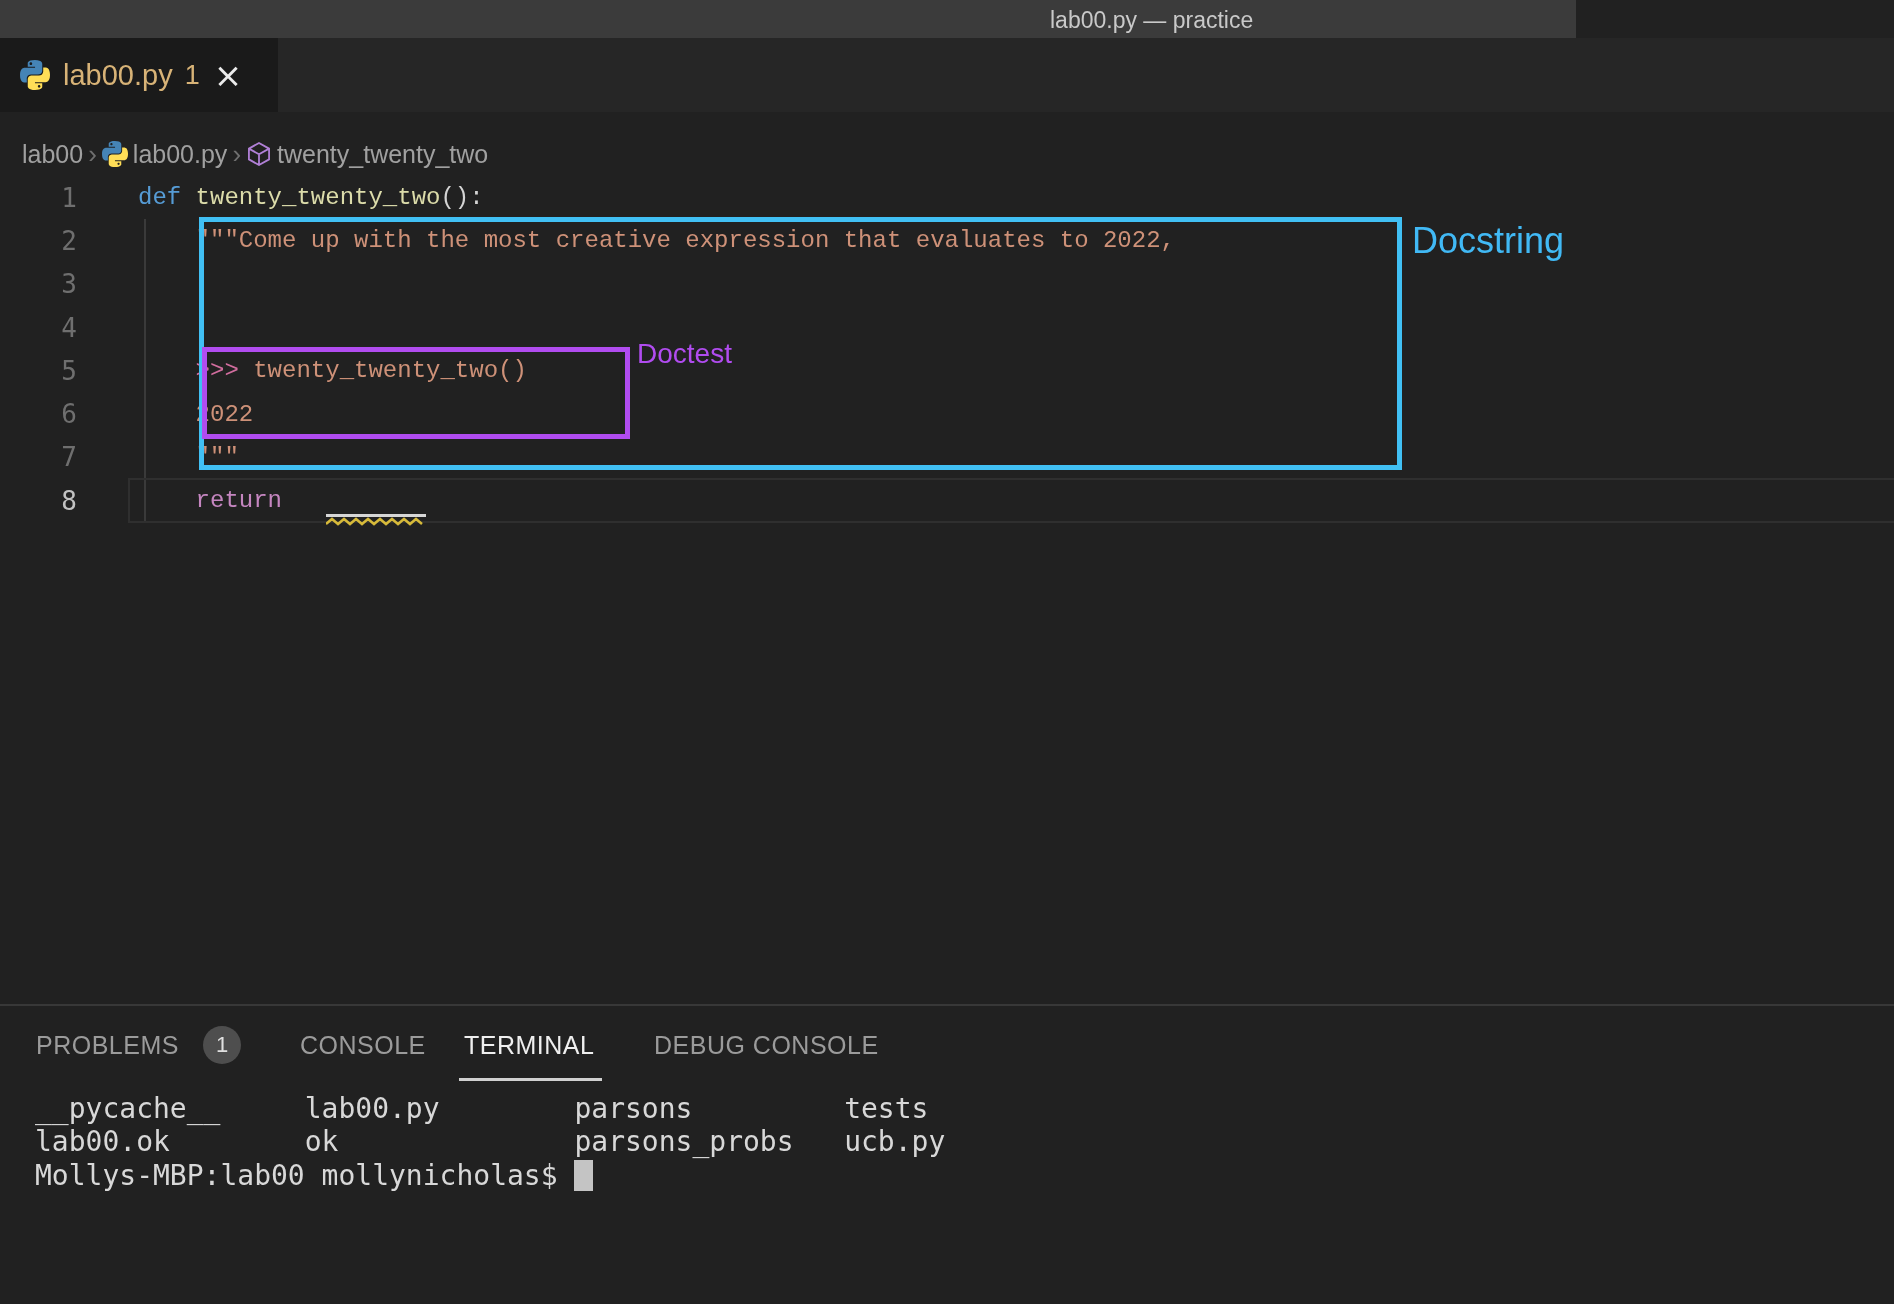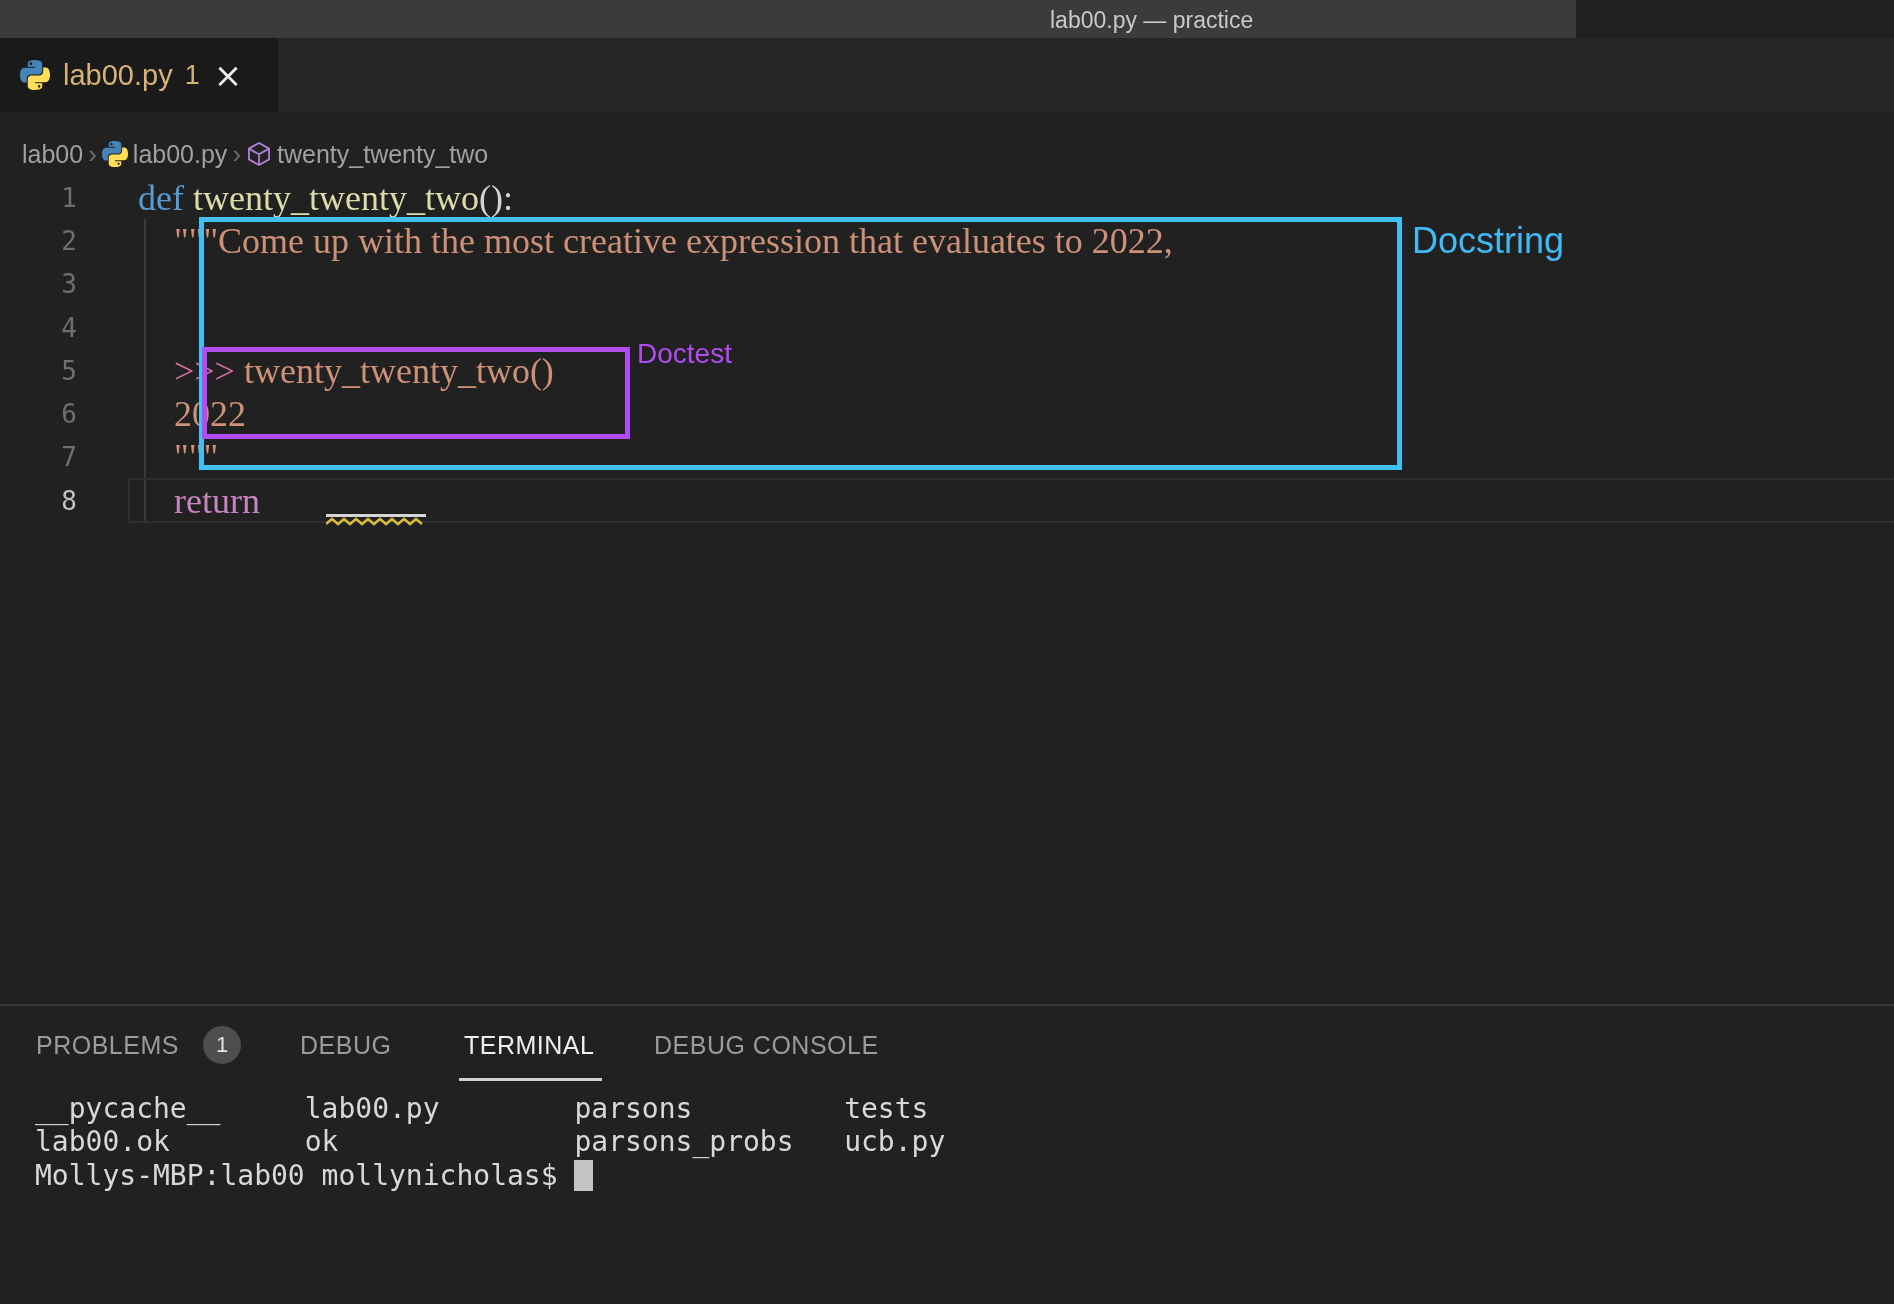"def twenty_twenty_two():" .lc { font-family: Liberation Serif, serif -> Liberation Mono, monospace; font-size: 36px -> 24px }
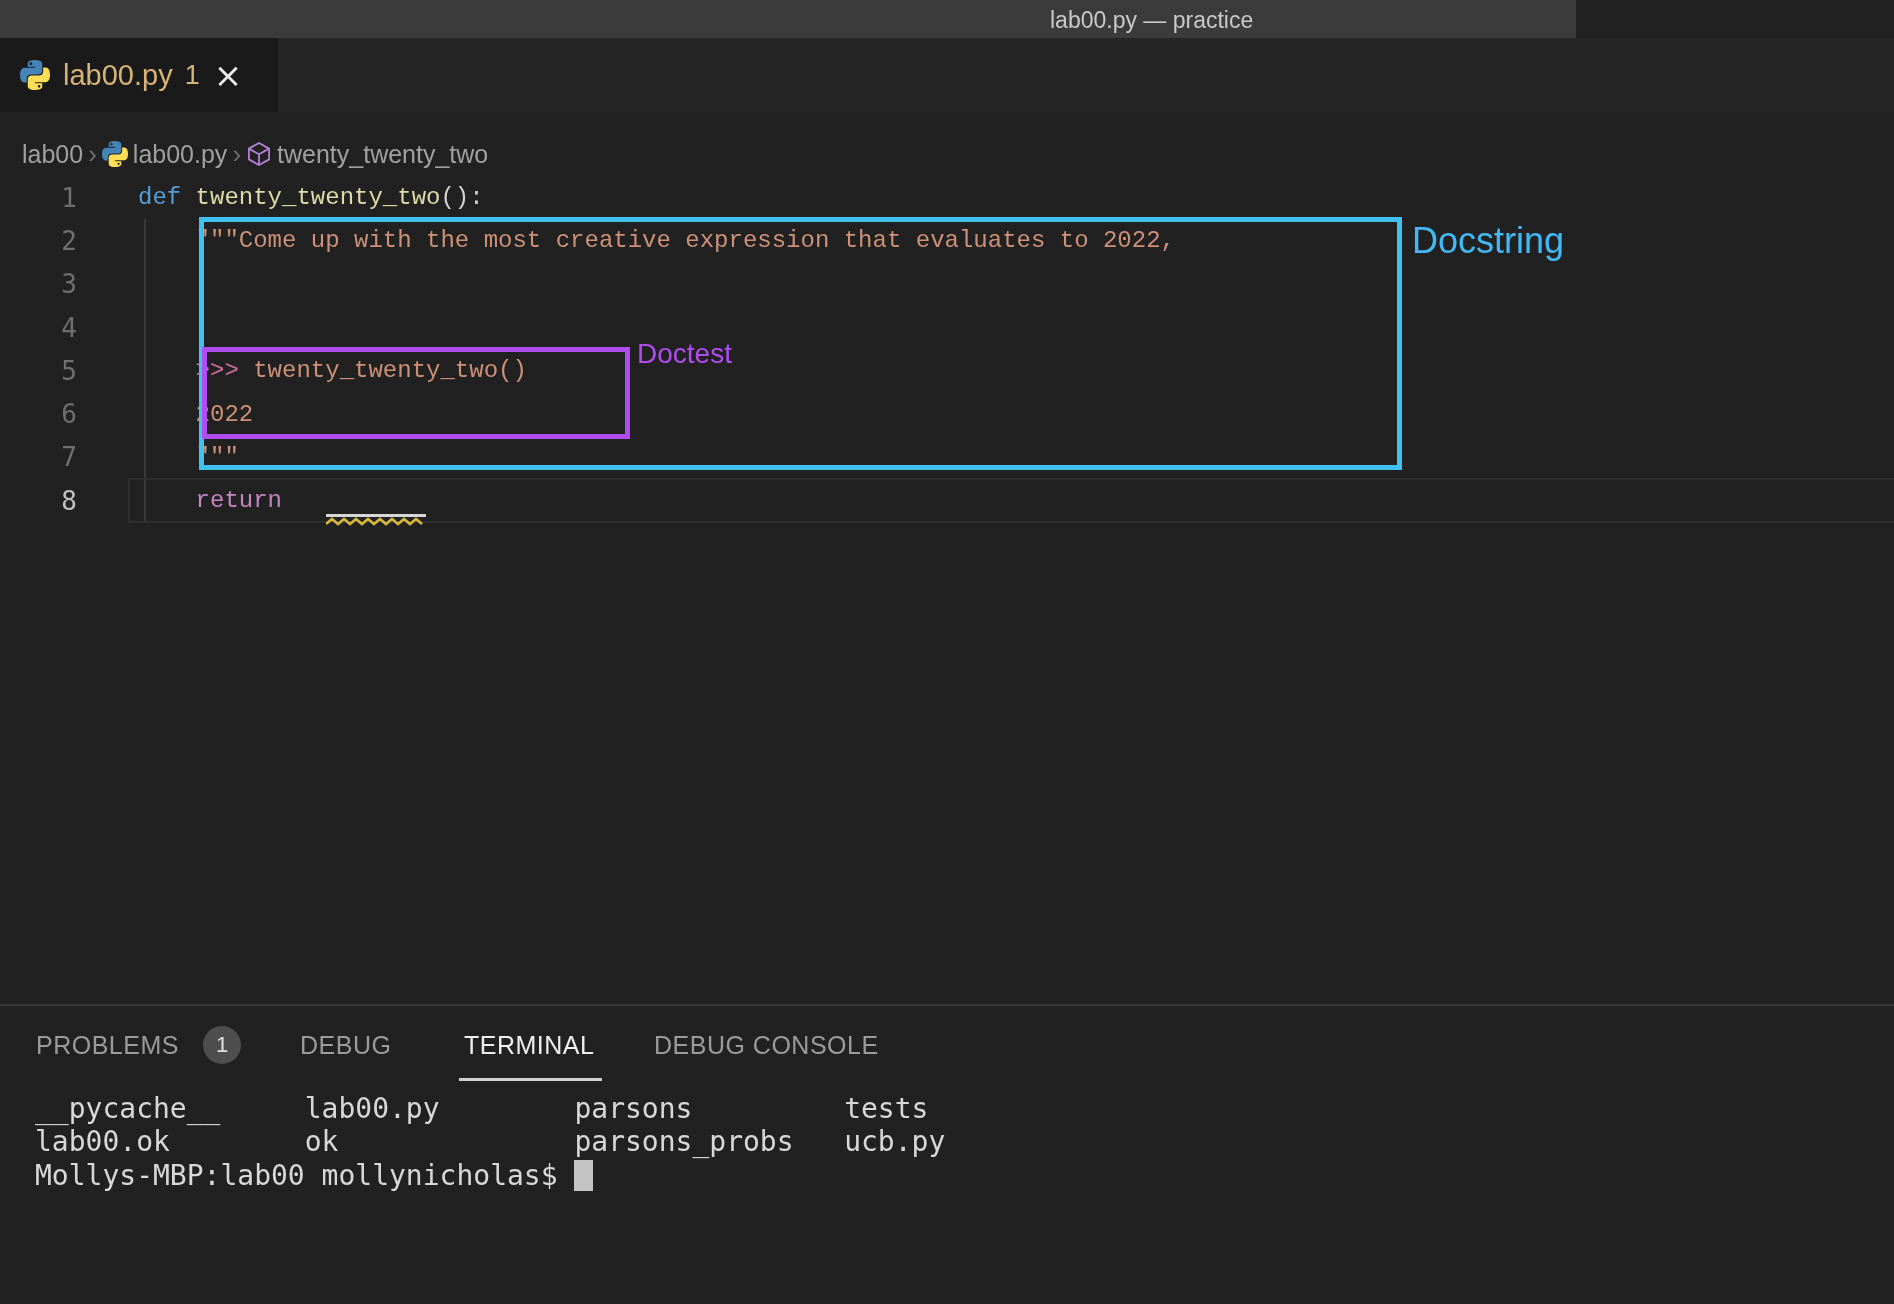"DEBUG" span.abs { text: DEBUG -> CONSOLE }
